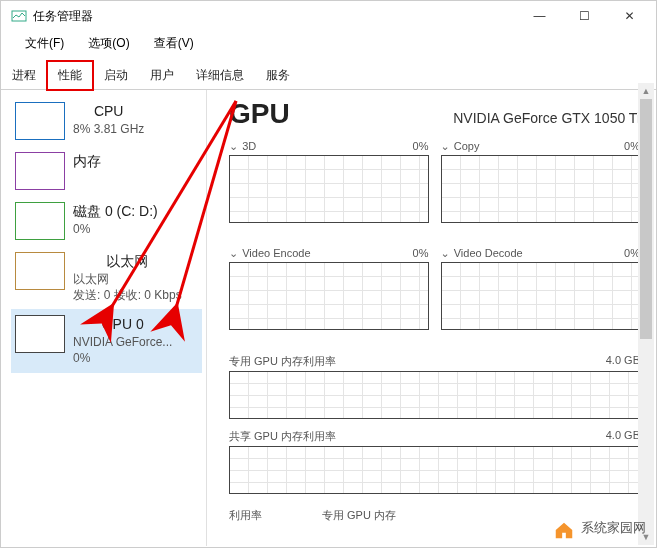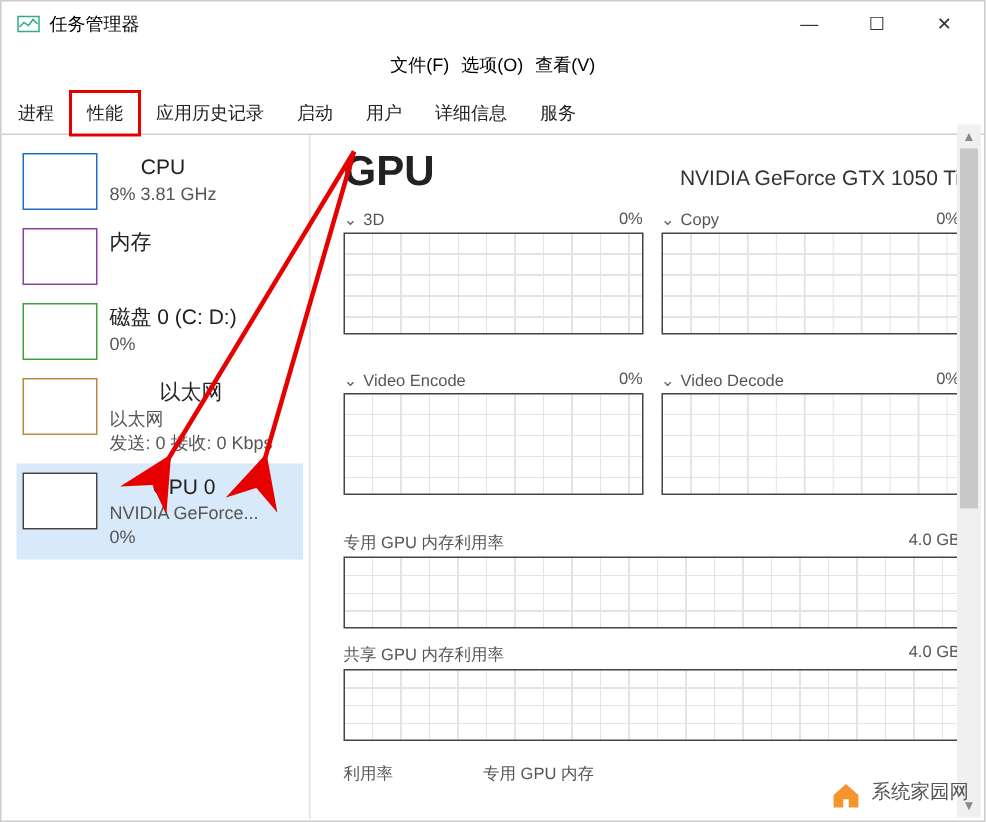"文件(F)" .menubar { gap: 0 -> 16px; justify-content: center -> none; padding: 2px 6px -> 2px 20px }
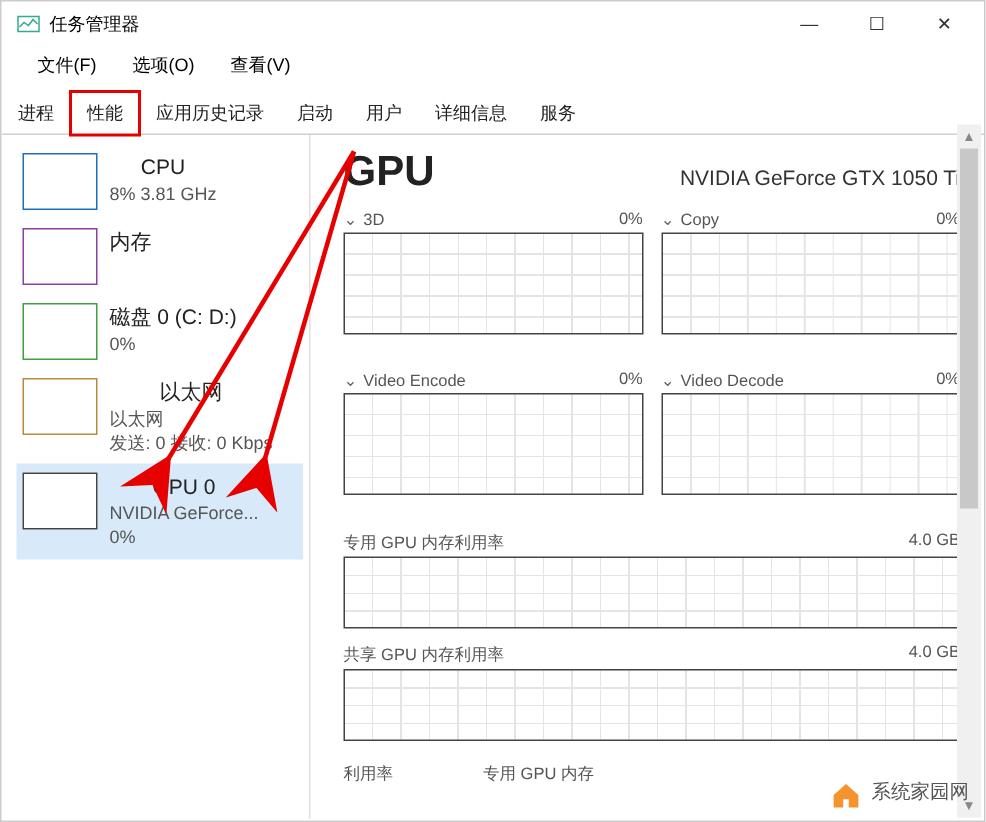"应用历史记录" div.tab { html: <div>应用历史记录</div> -> none }
